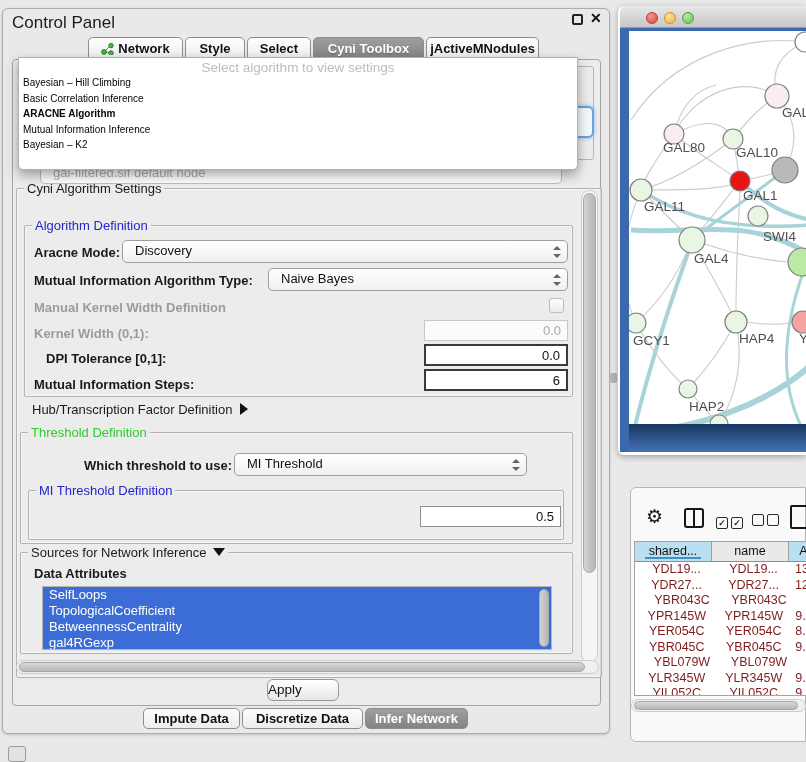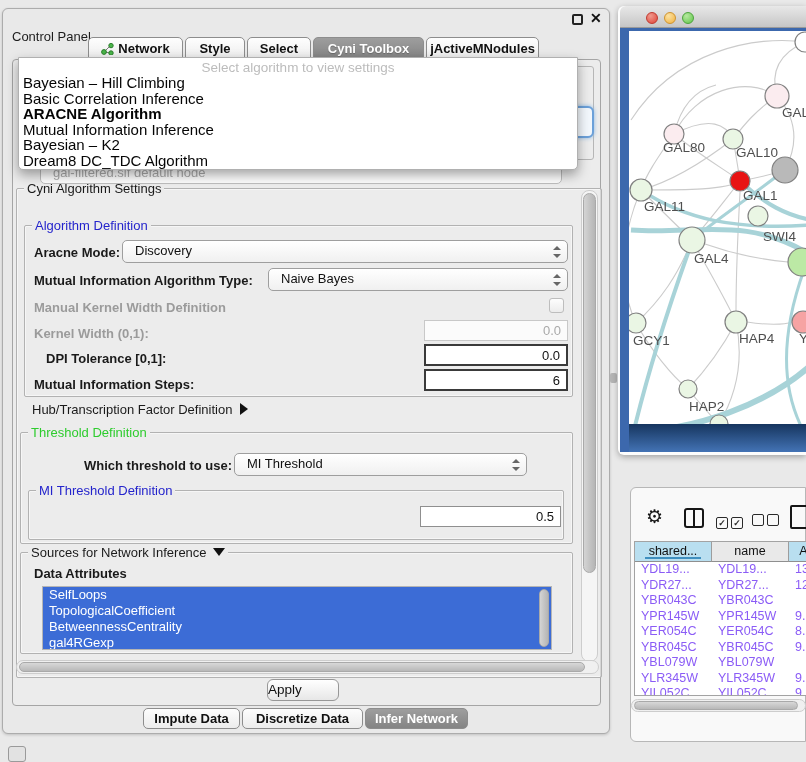"Control Panel" .cp-title { font-size: 13px -> 17px; margin-top: 16px -> none }
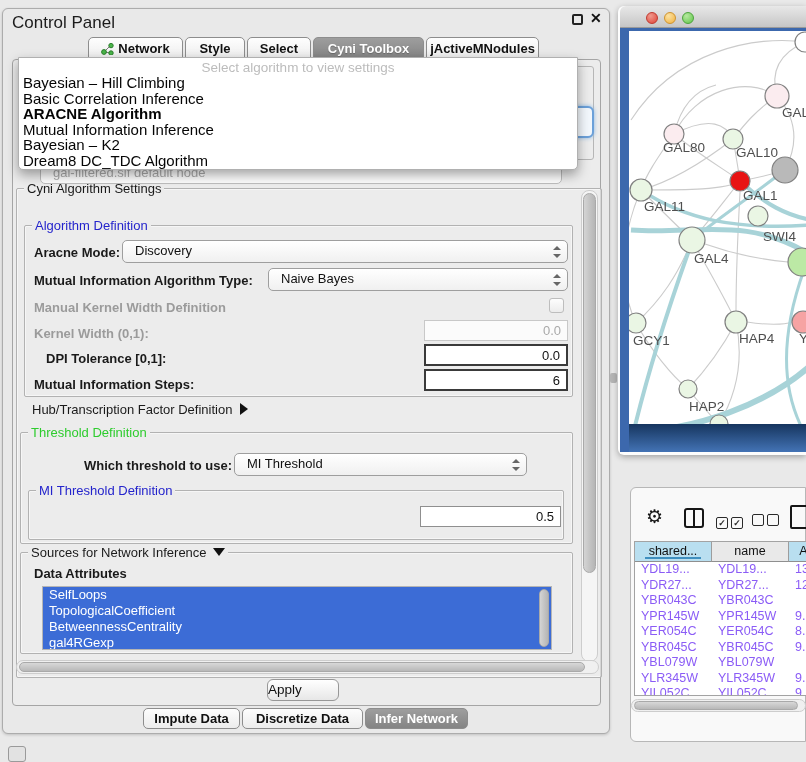"Bayesian – Hill Climbing" .popup .item { font-size: 15px -> 10px }
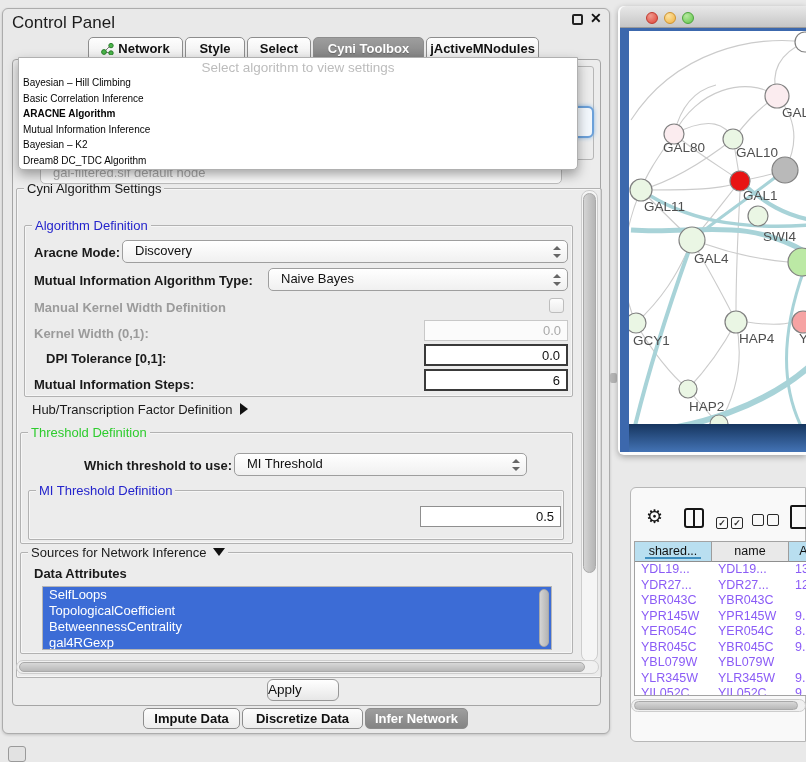"Dream8 DC_TDC Algorithm" div.item { html: <div>Dream8 DC_TDC Algorithm</div> -> none }
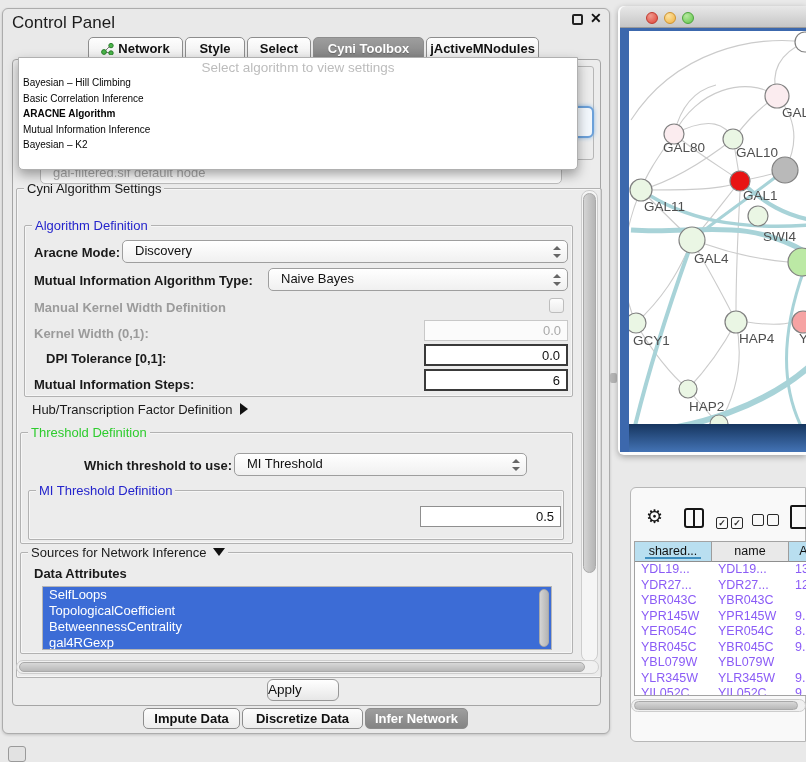"YDL19... YDL19... 13" .tr { color: #8b5cf6 -> #7f1d1d; text-align: none -> center }
